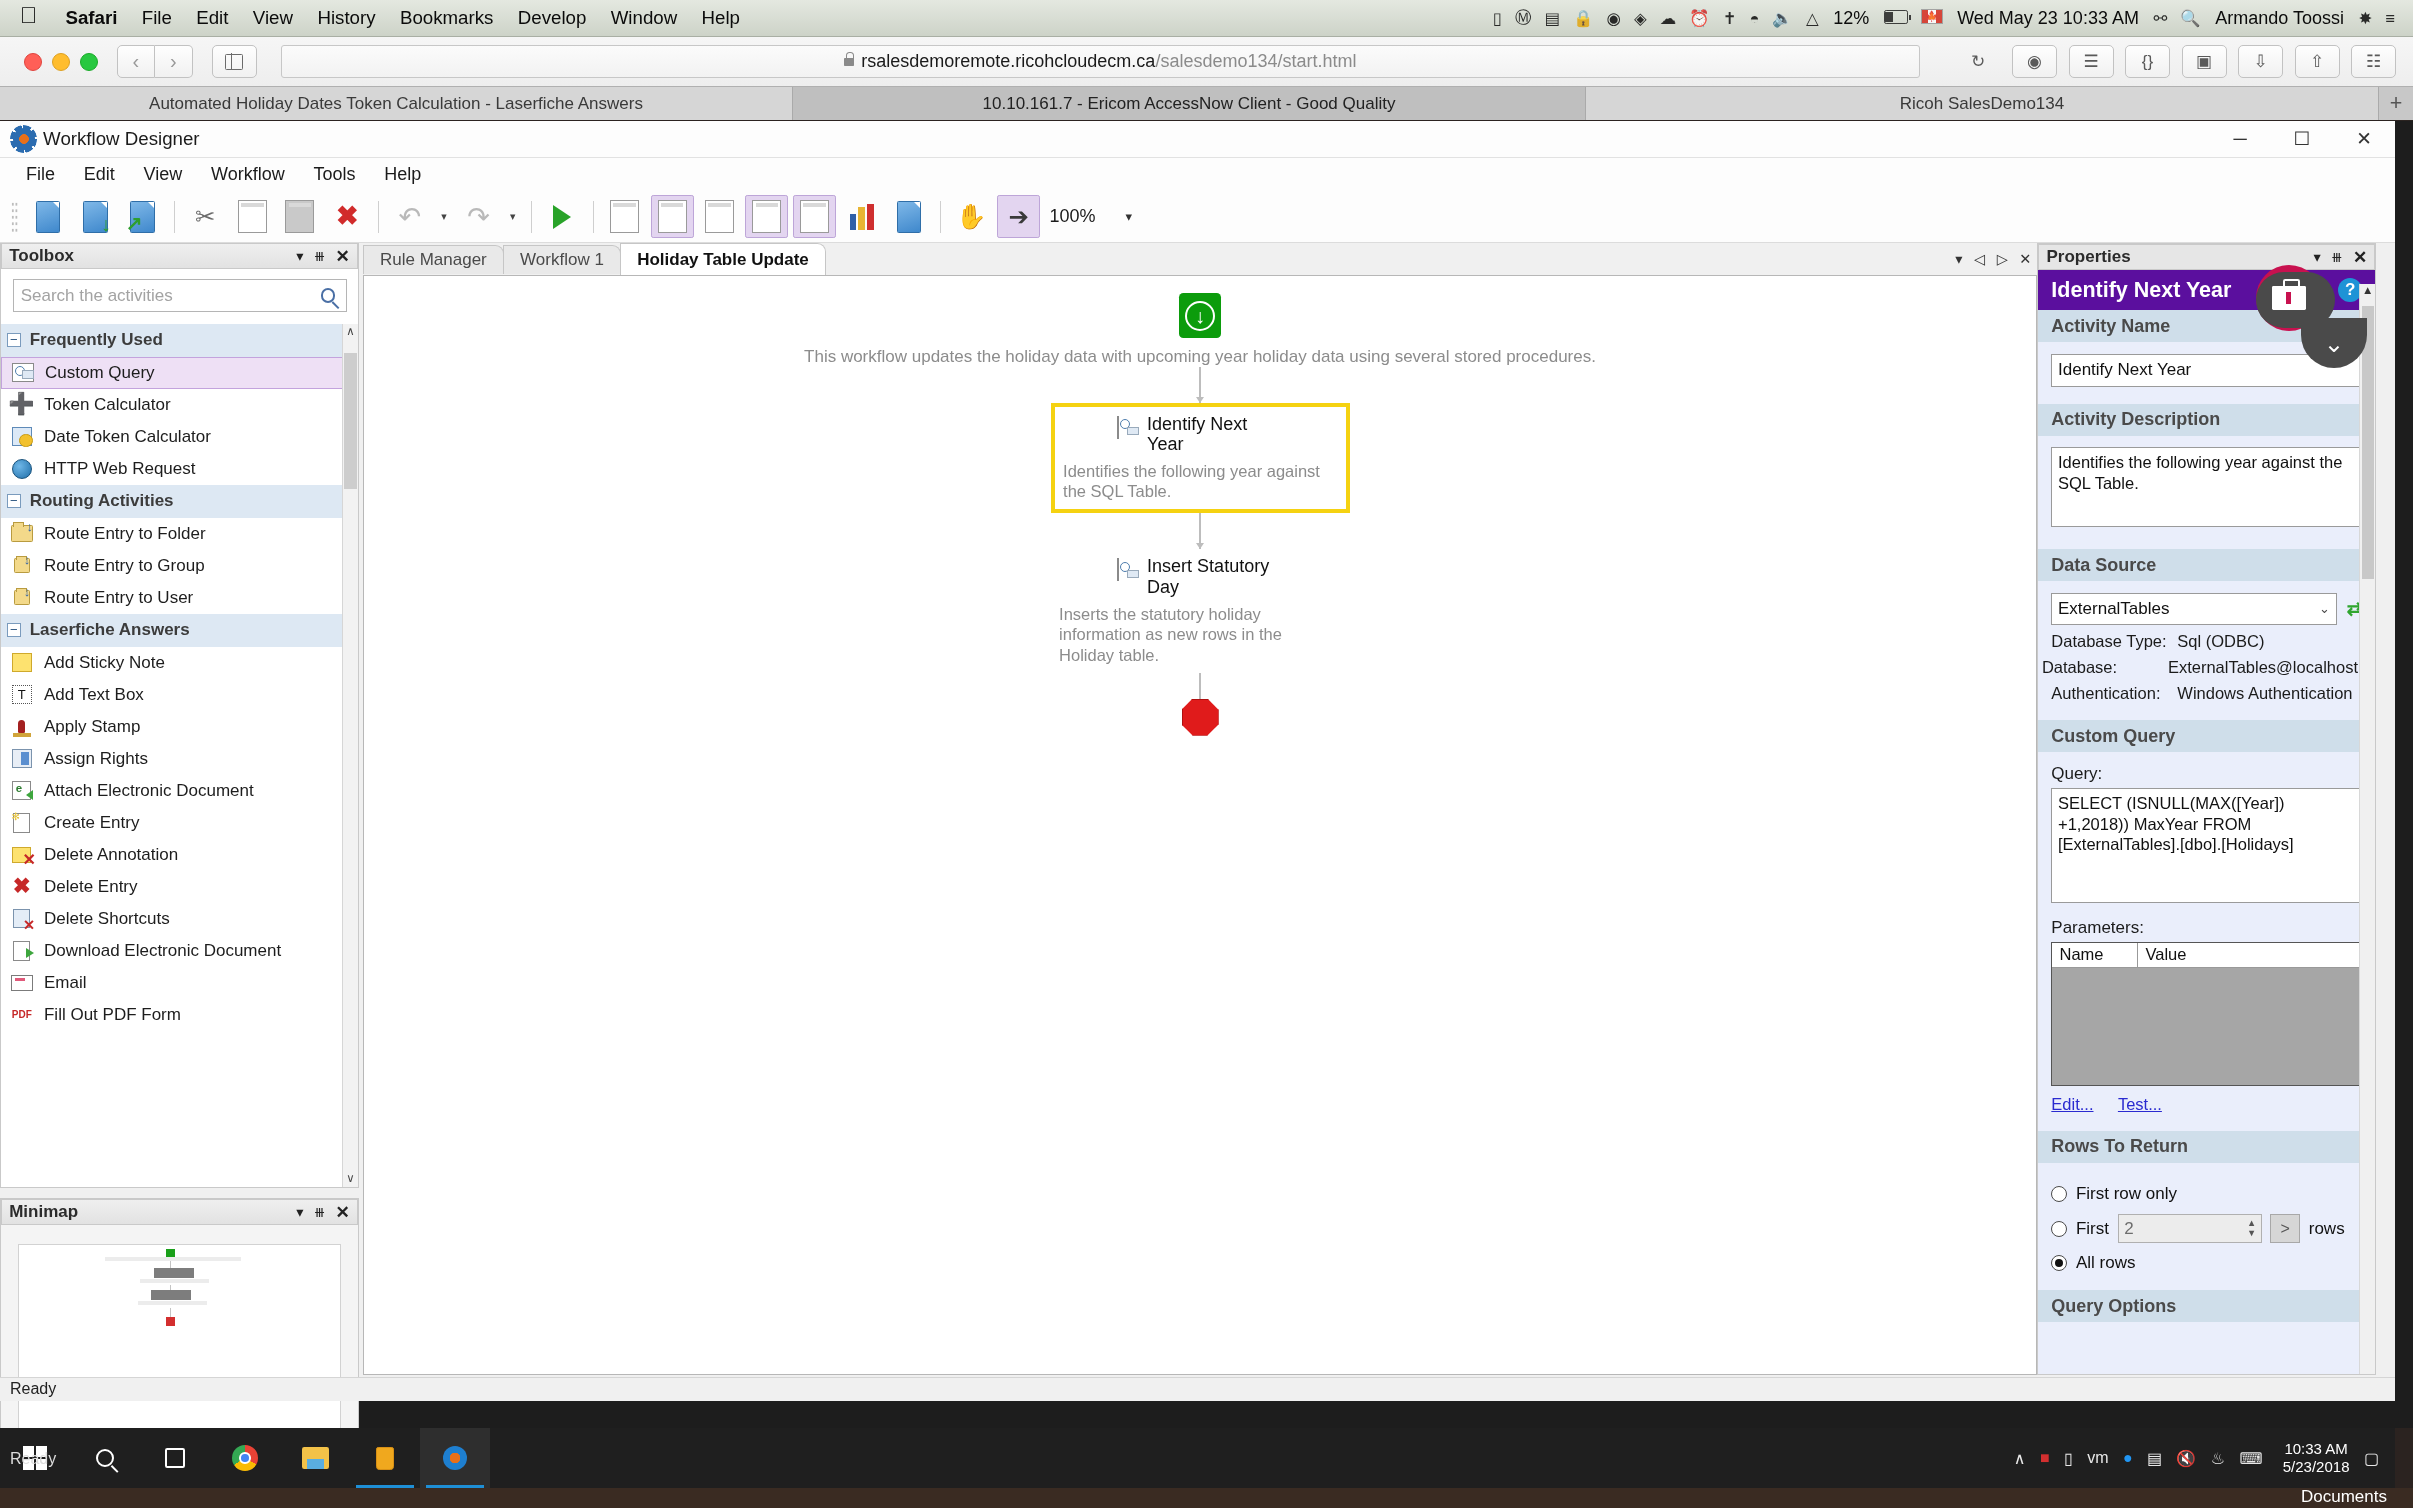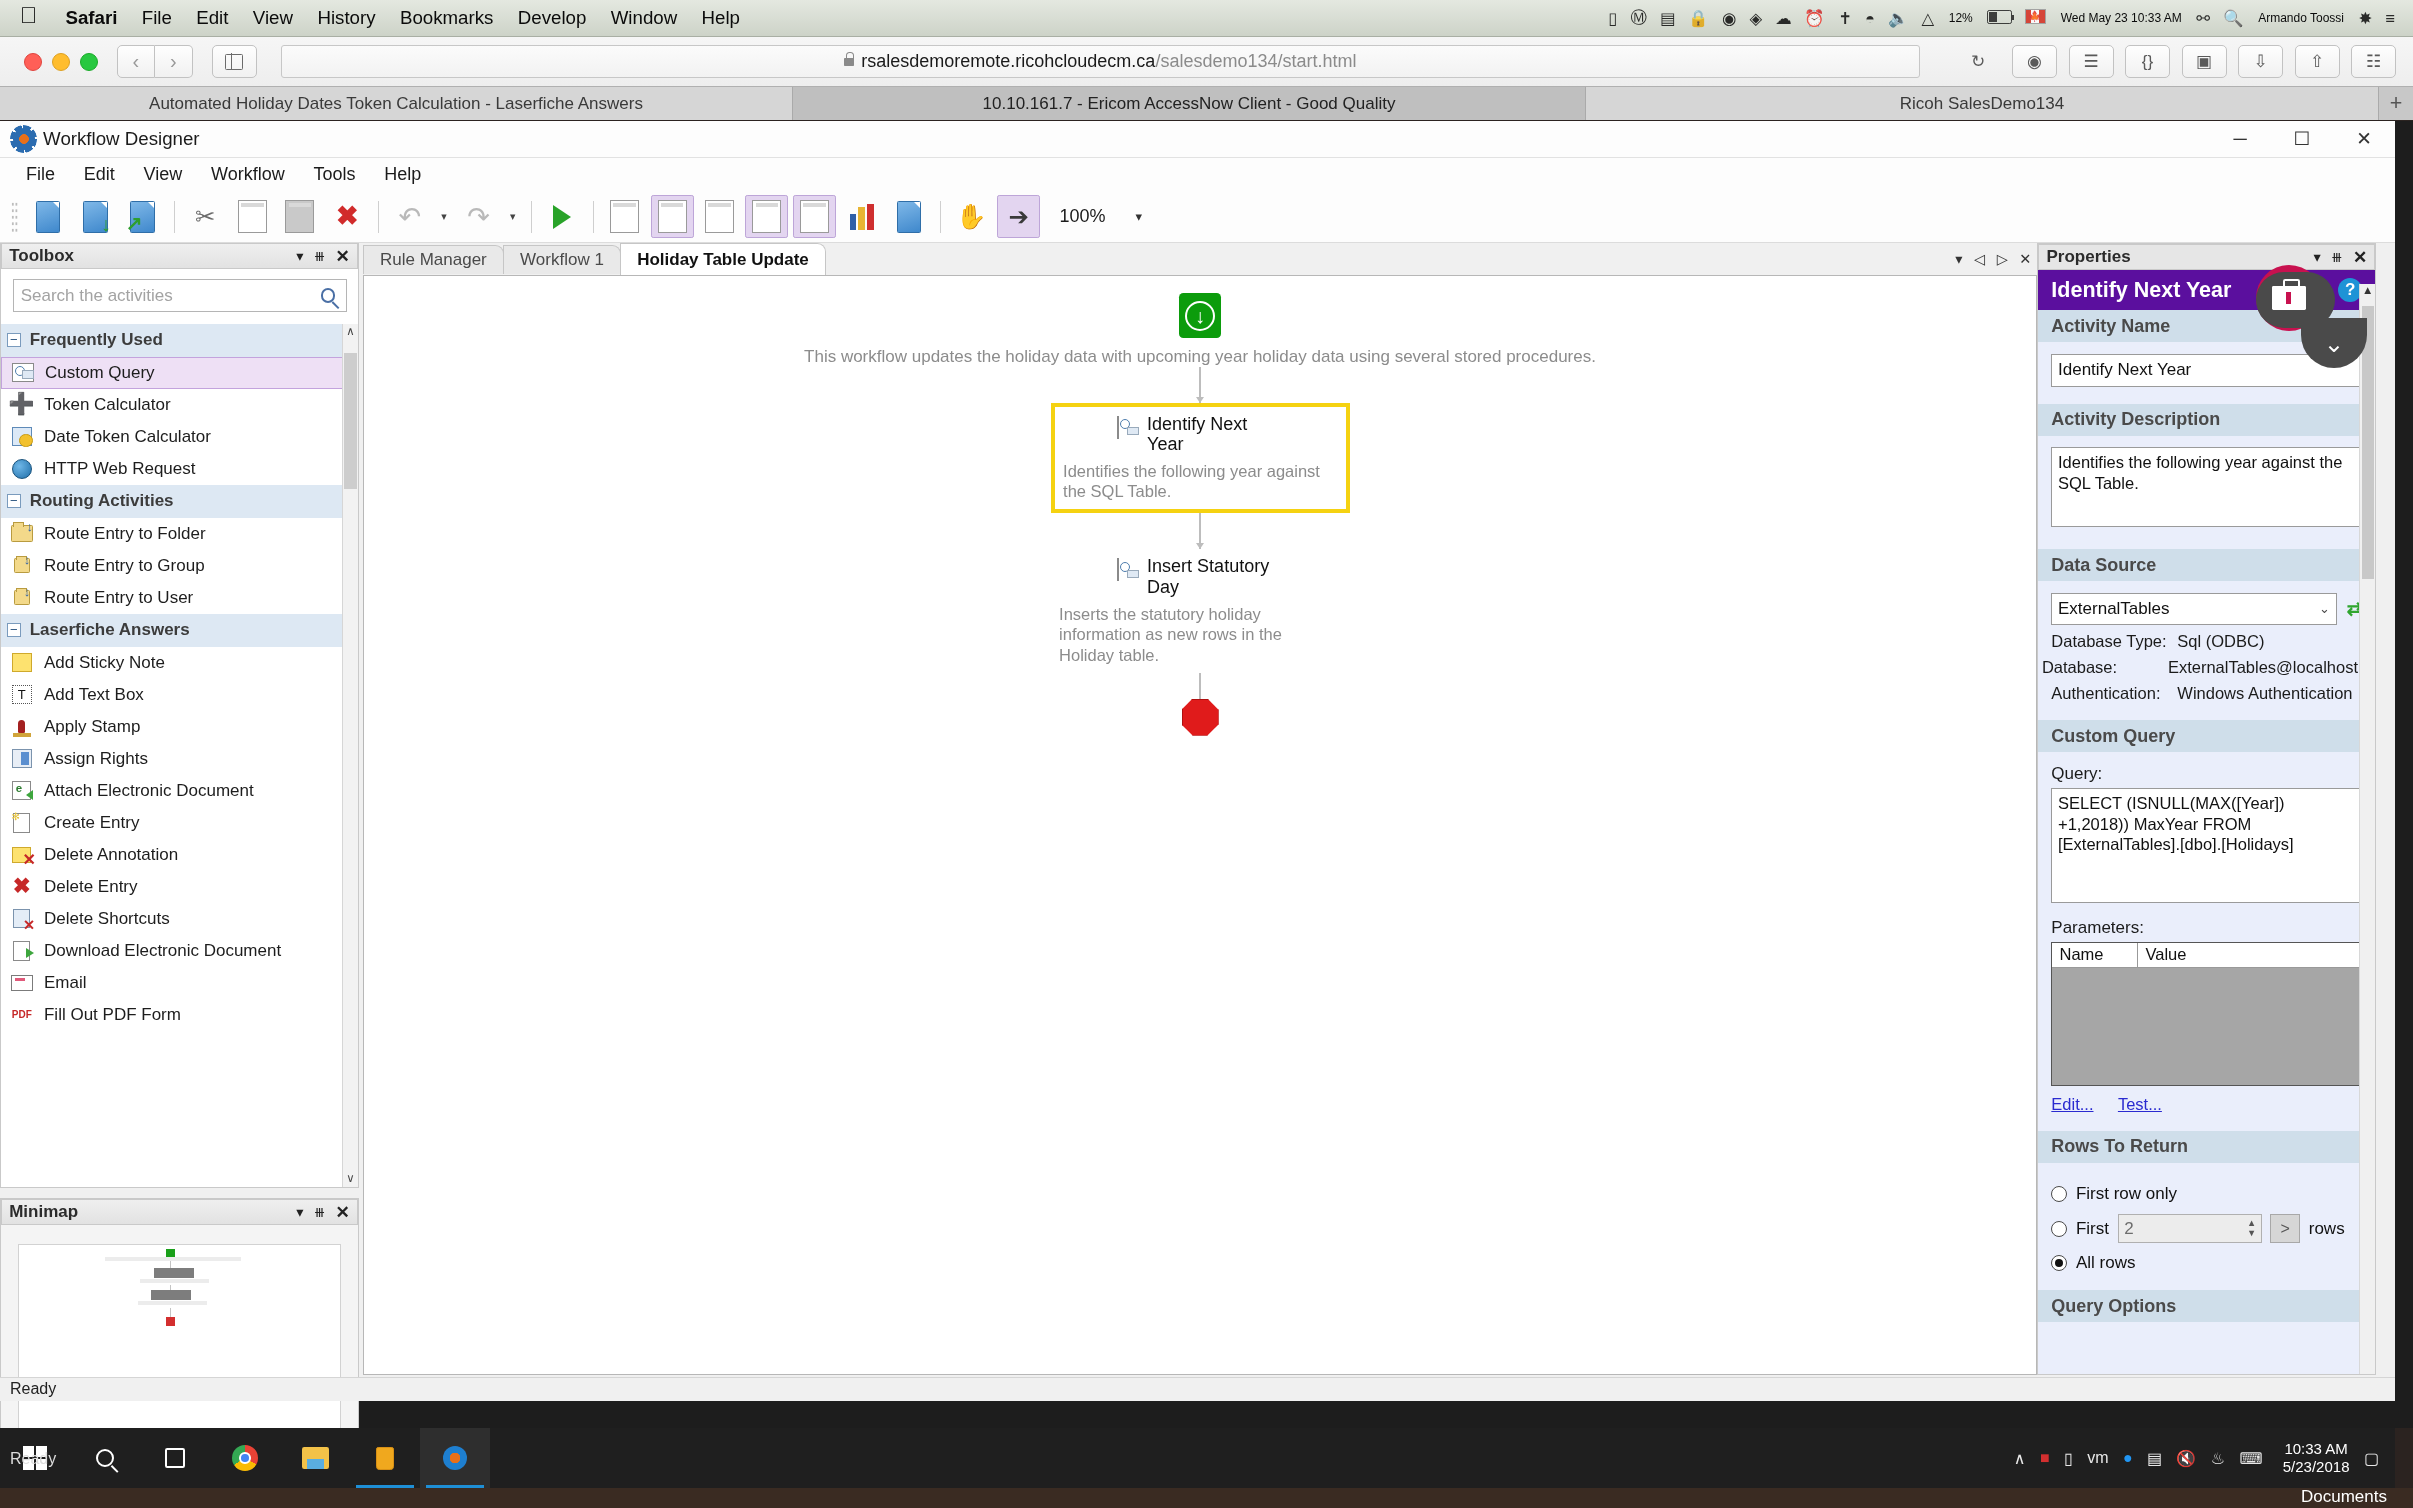"12%" #mac-menubar .right .txt { font-size: 12px -> 18px }
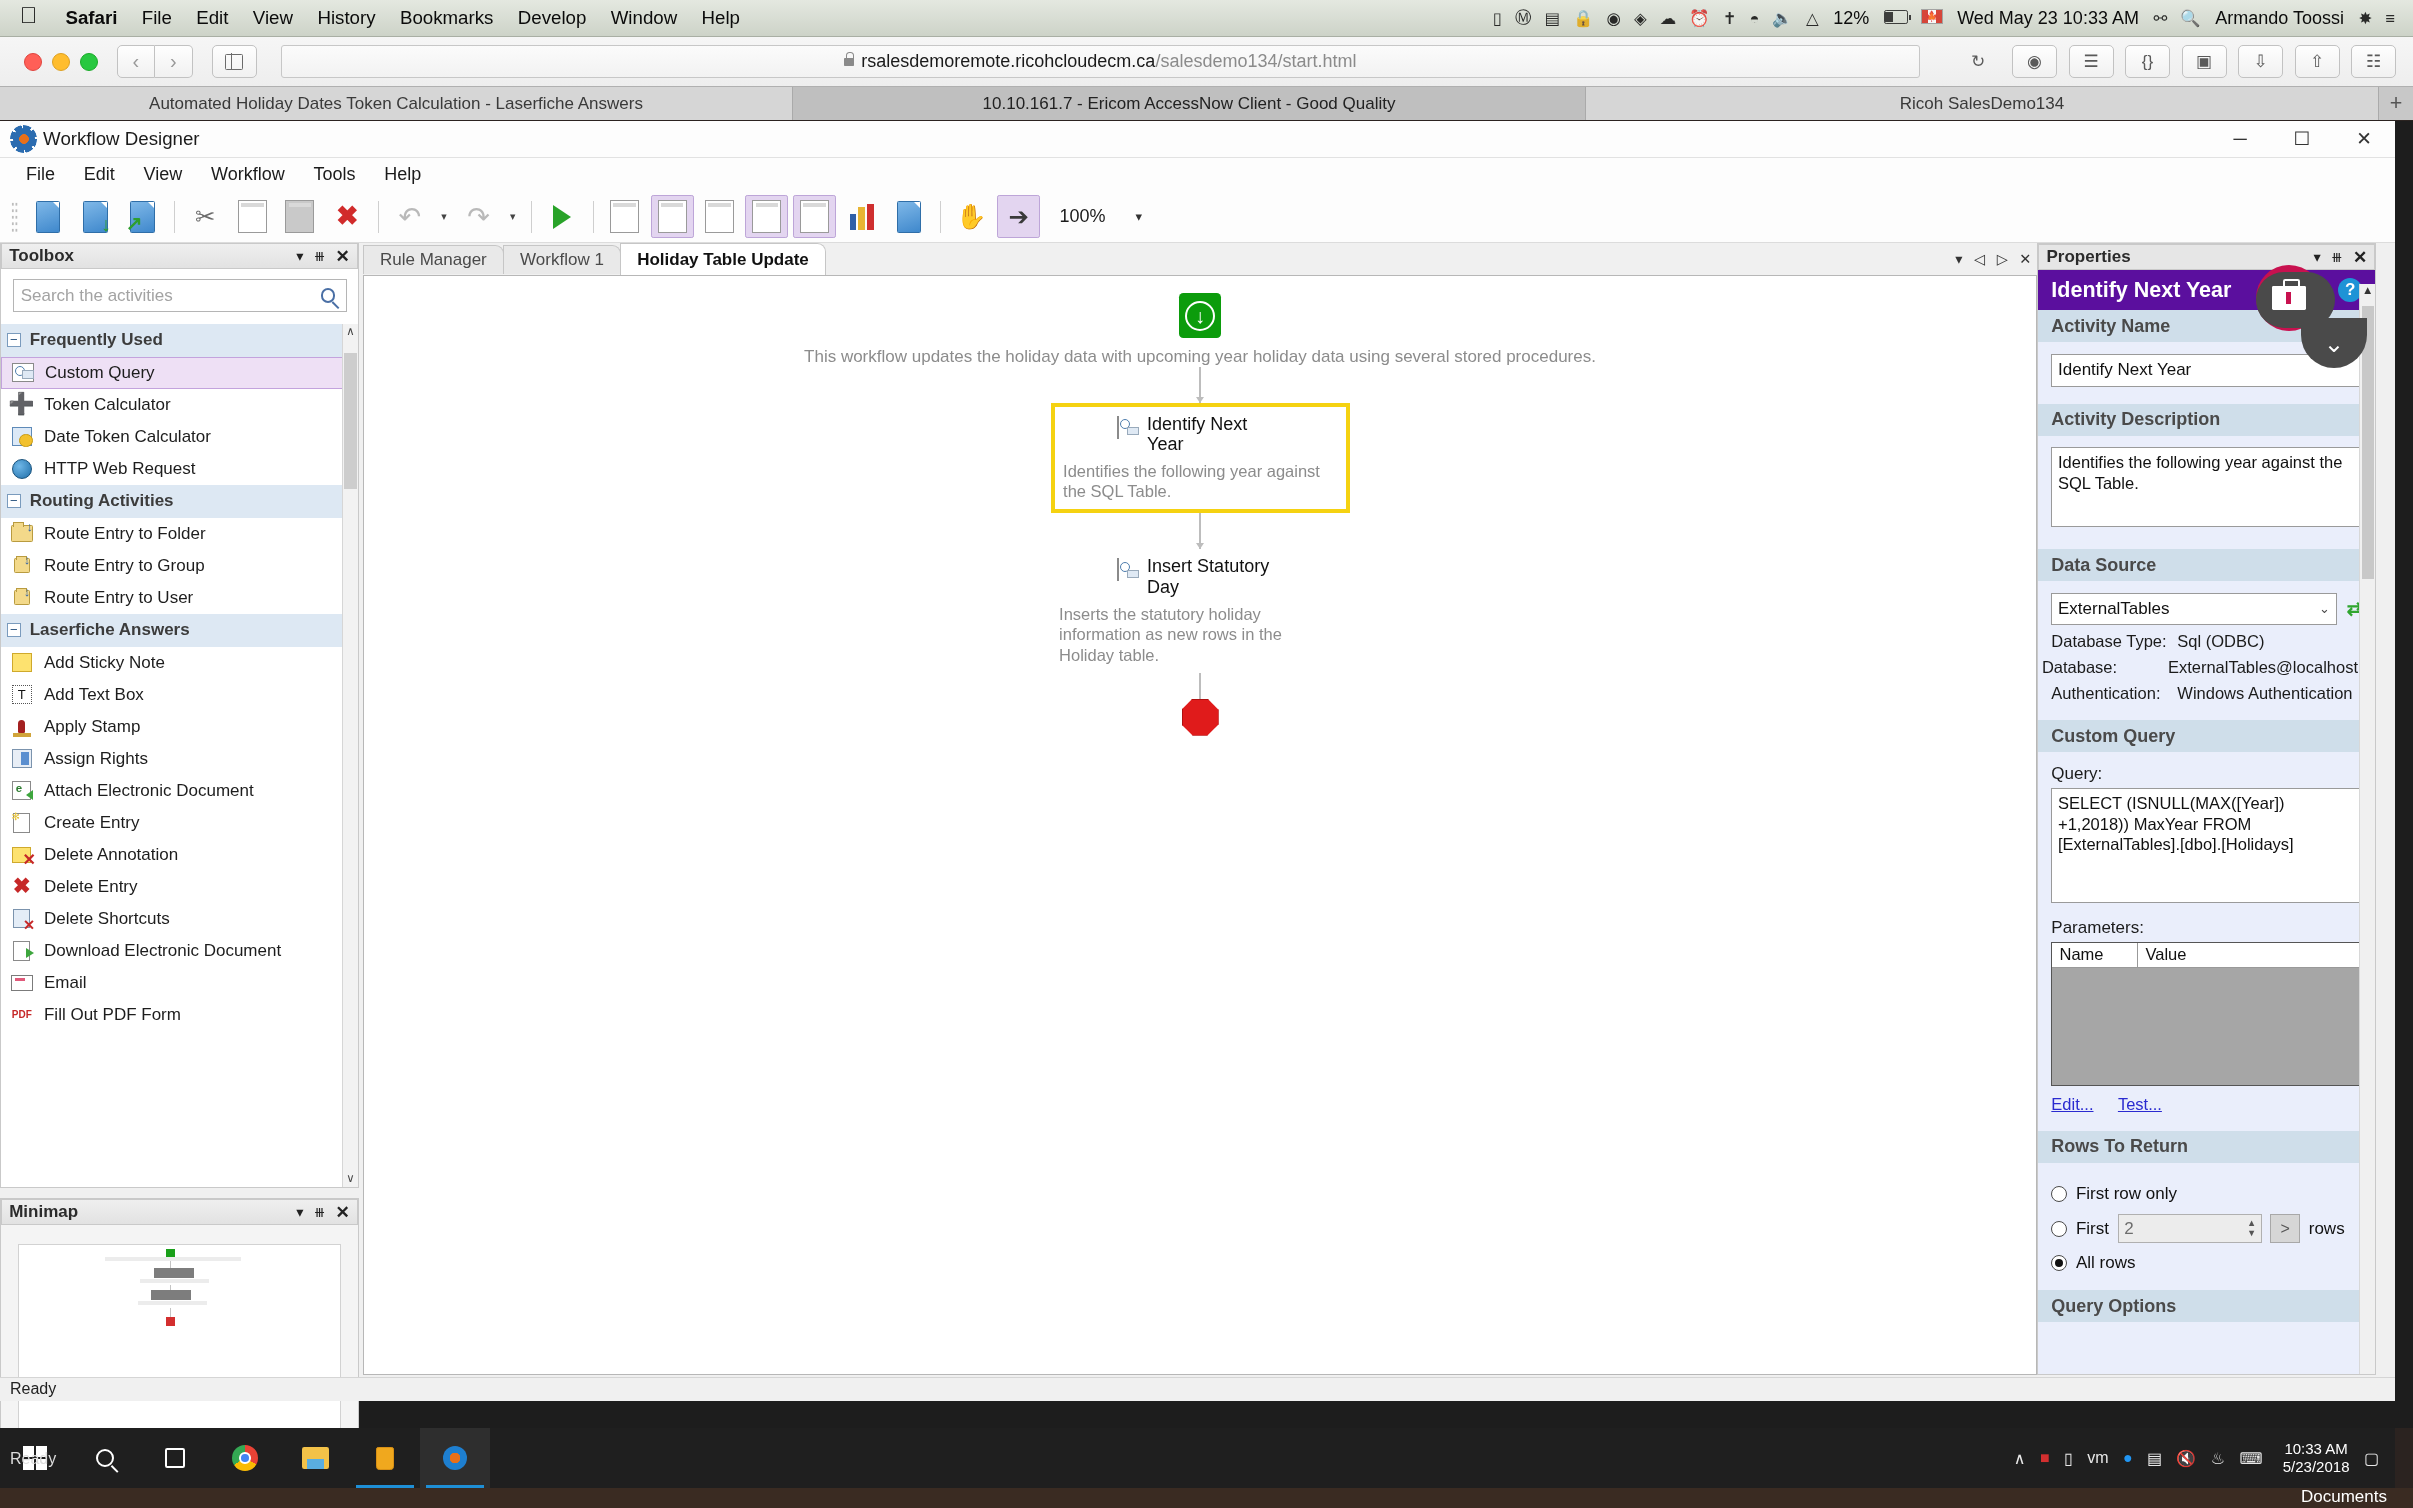"100%" .zoomlbl { margin-left: 17px -> 7px }
